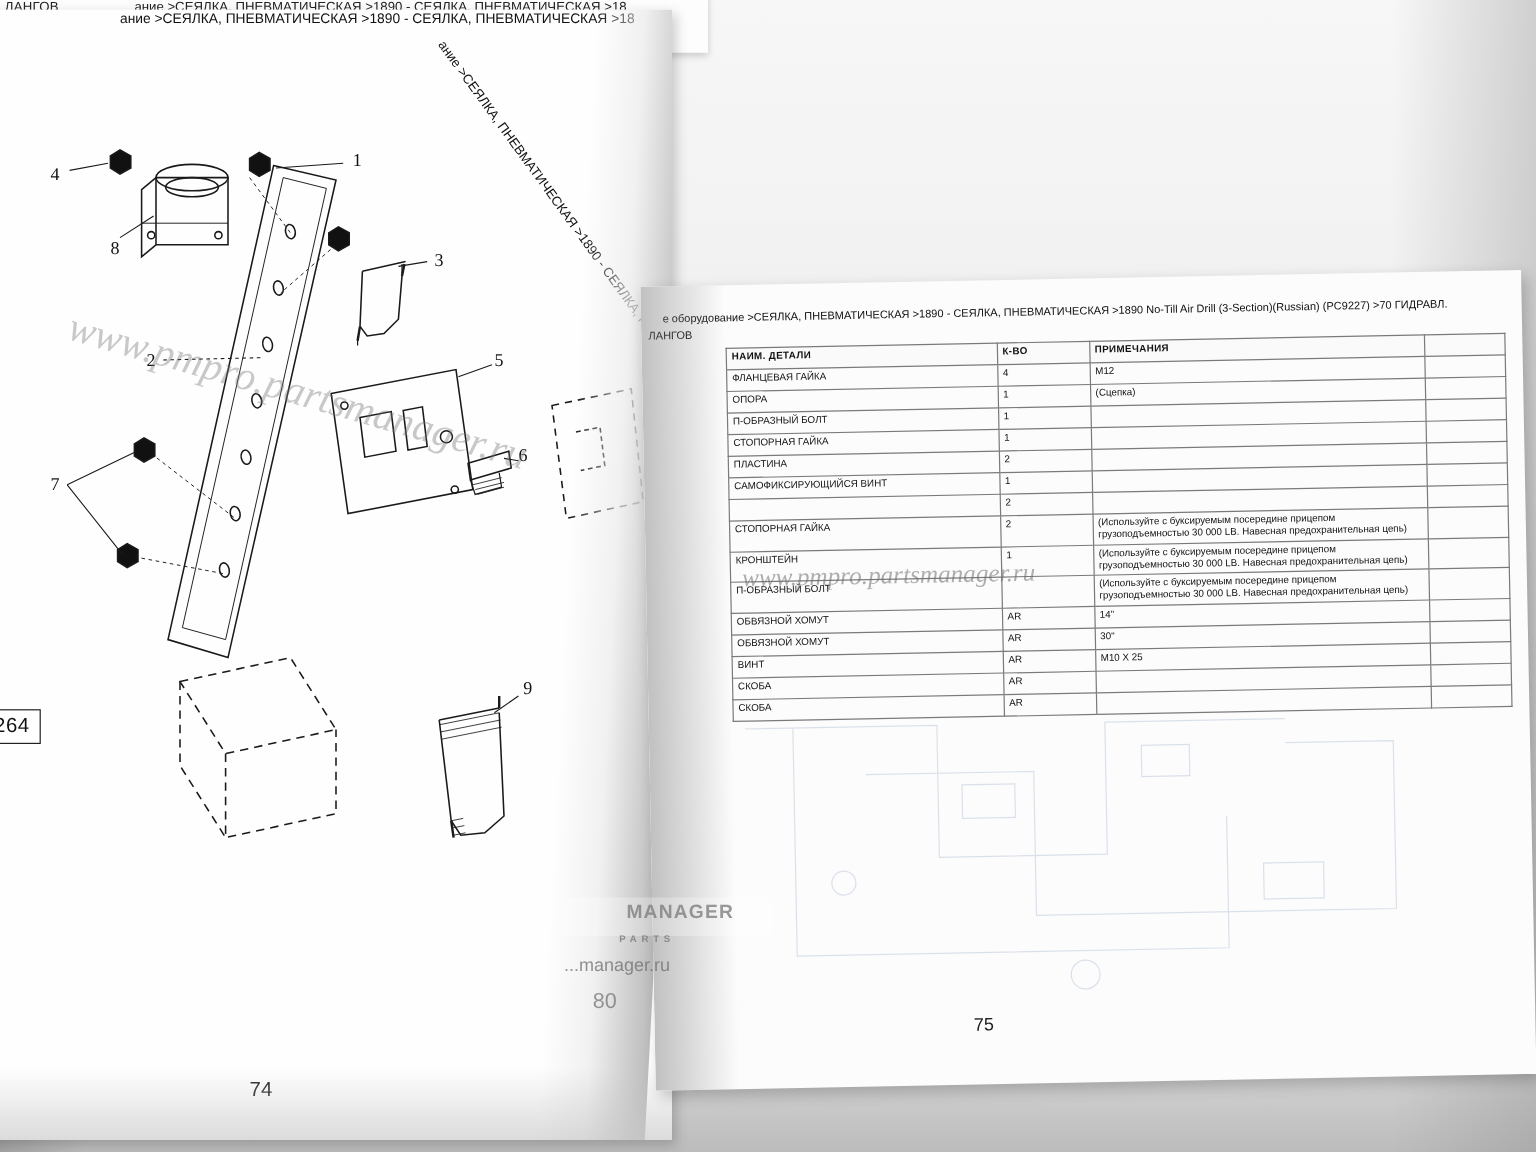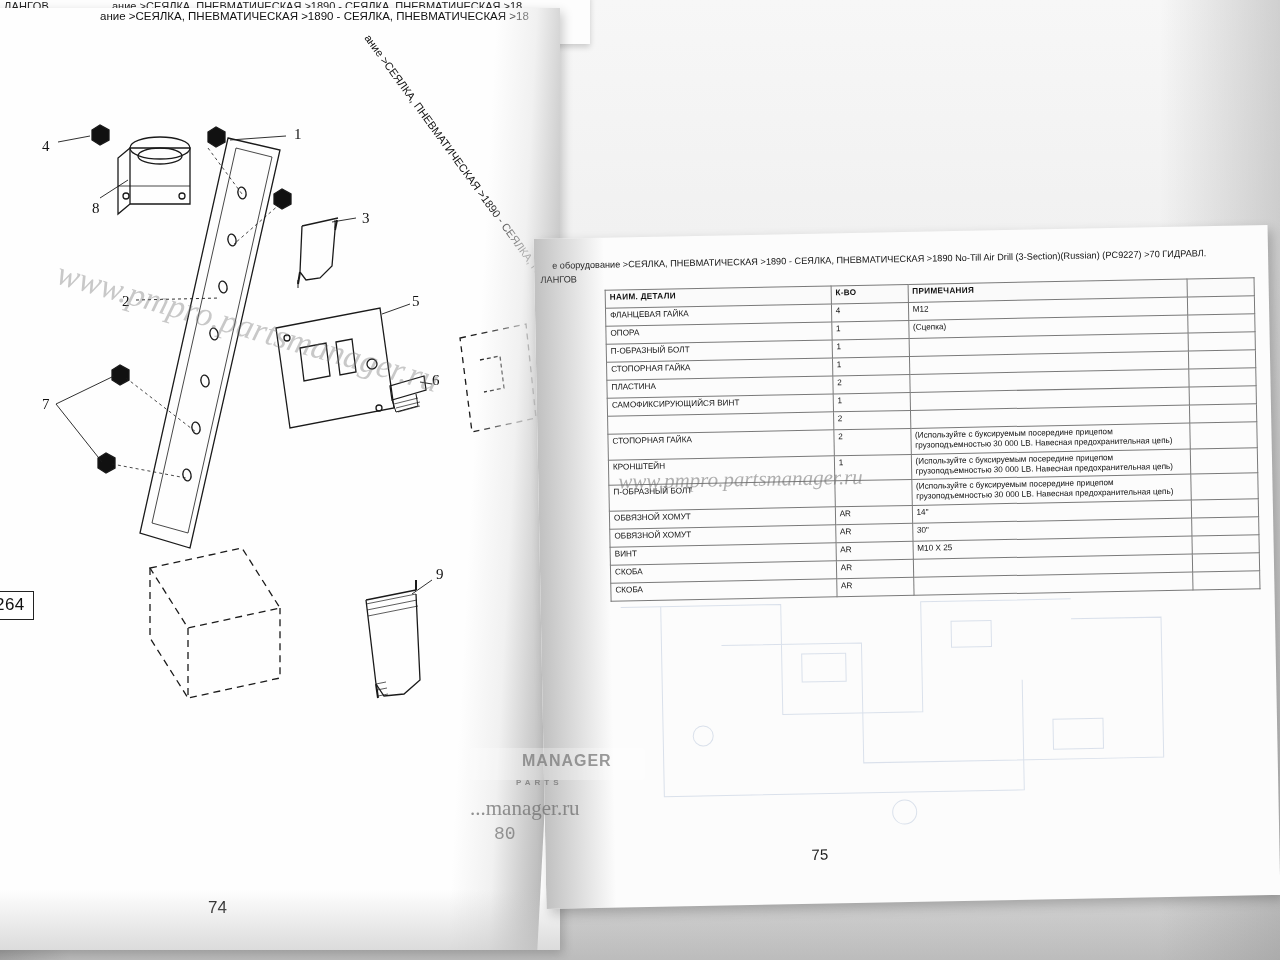"...manager.ru" .wm-site { font-family: Liberation Serif, serif -> Liberation Sans, sans-serif; font-size: 21px -> 15px }
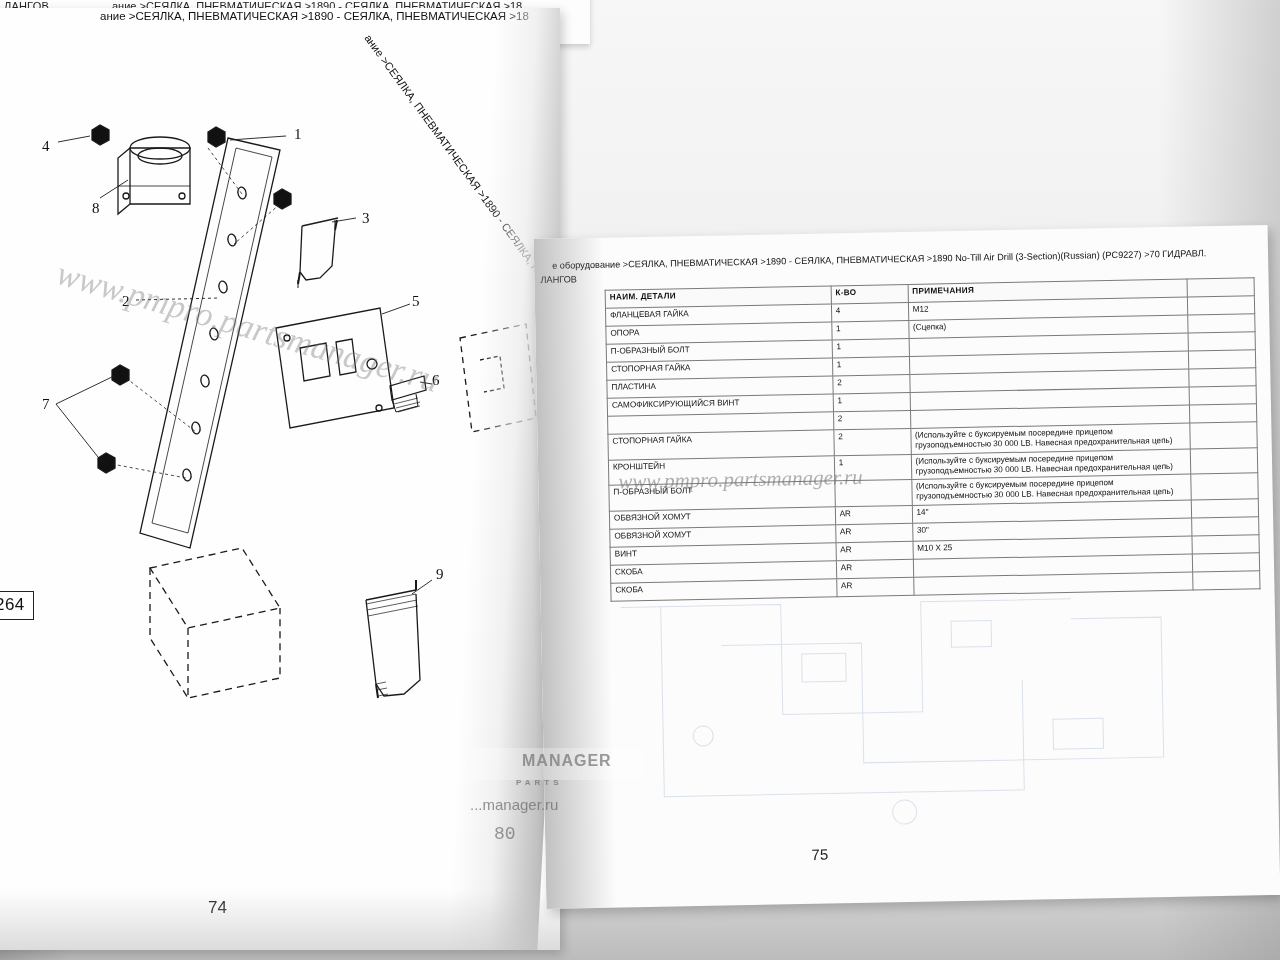"80" .wm-80 { font-family: Liberation Mono, monospace -> none }
